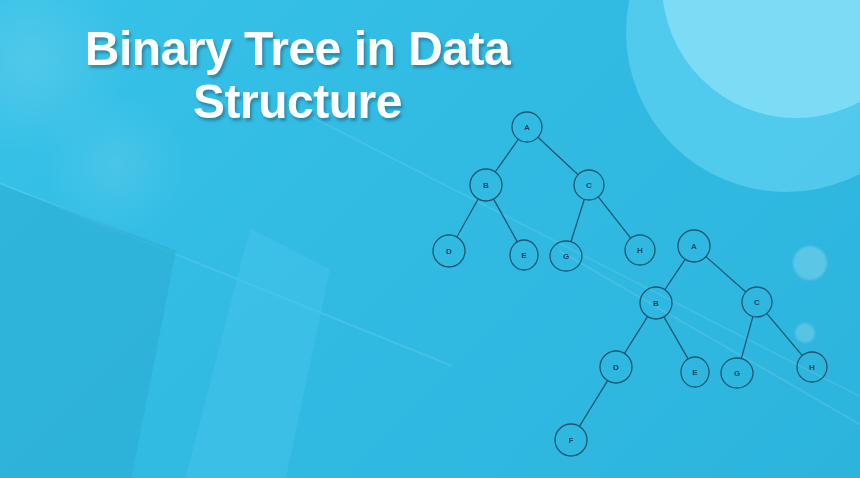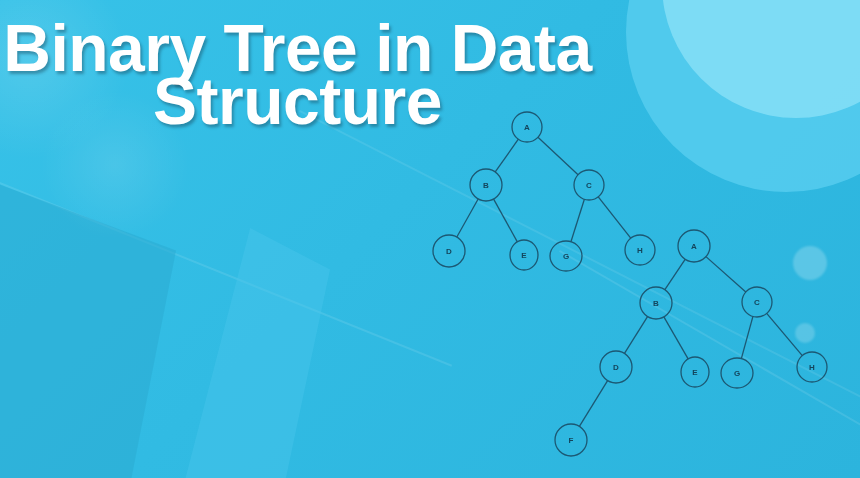"Binary Tree in Data" #title { font-size: 66px -> 48px }
